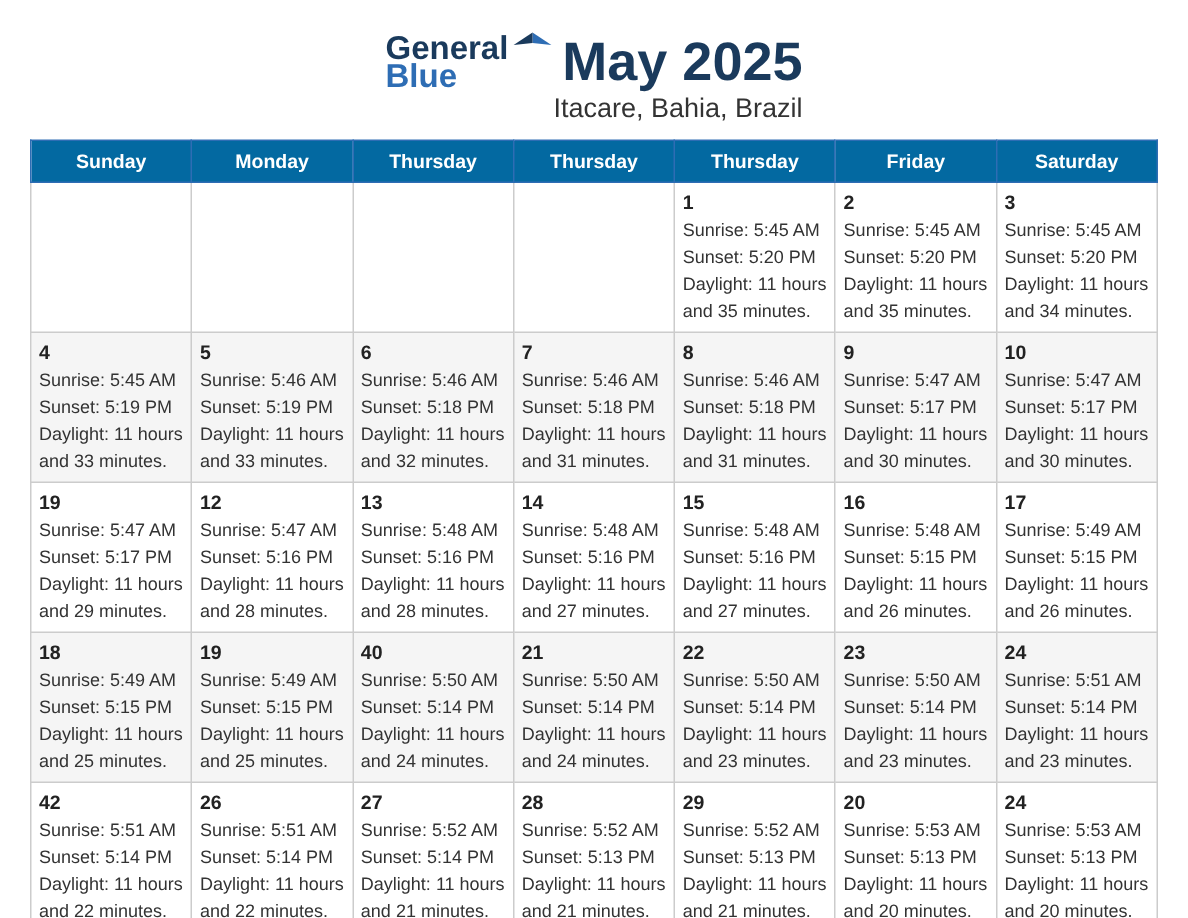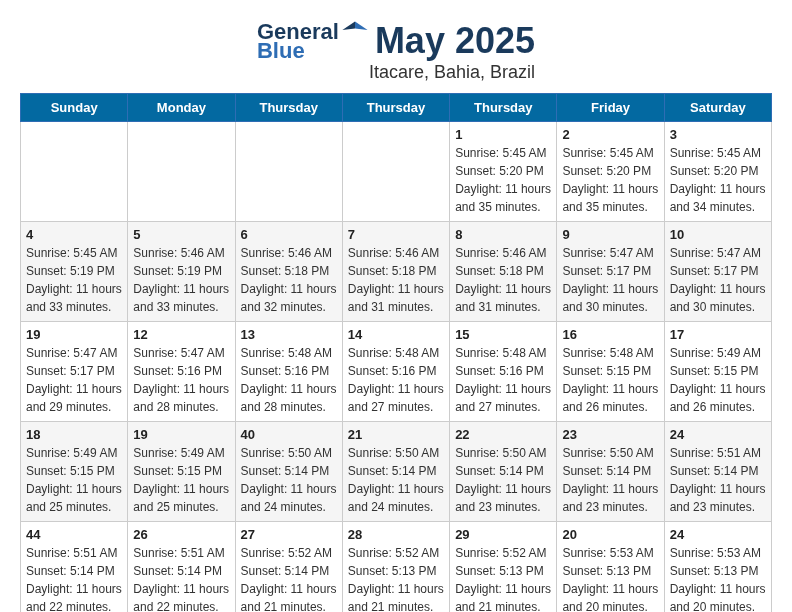"44" span.day-number { text: 44 -> 42 }
